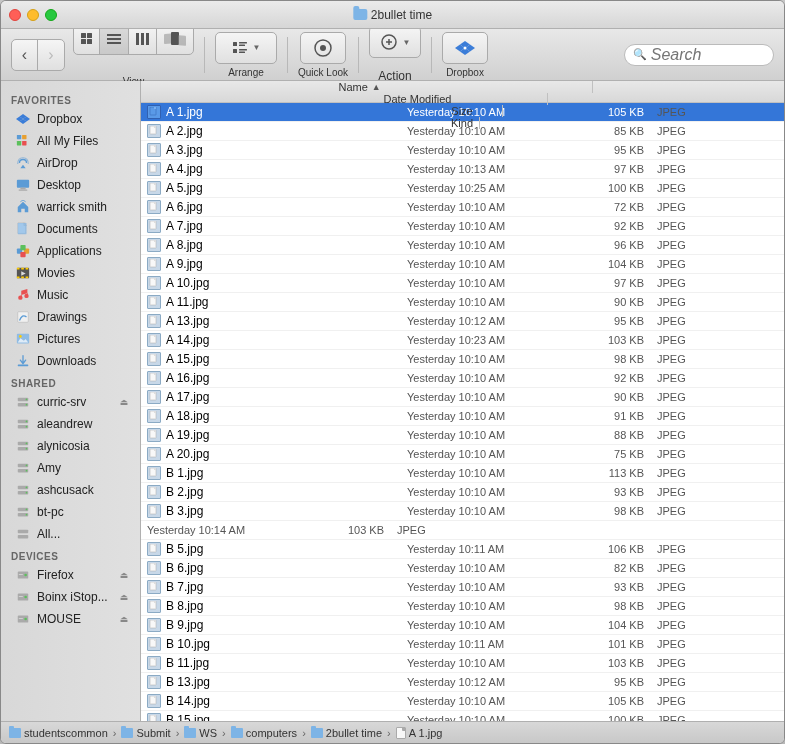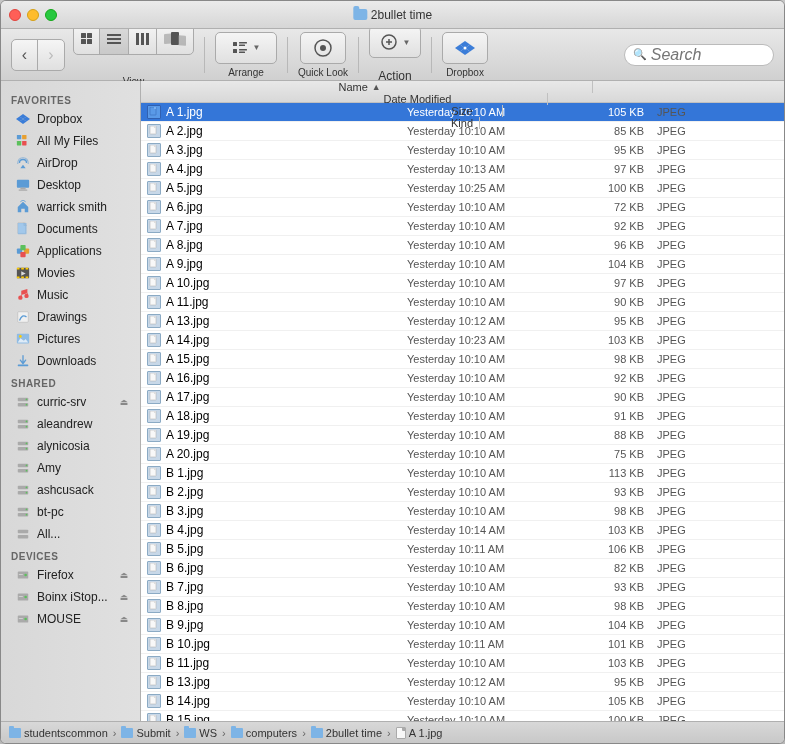"B 4.jpg" div.fr-col { html: <div> <div> <svg> <rect></rect> <rect></rect> </svg> </div> <span>B 4.jpg</span> </div> -> none }
